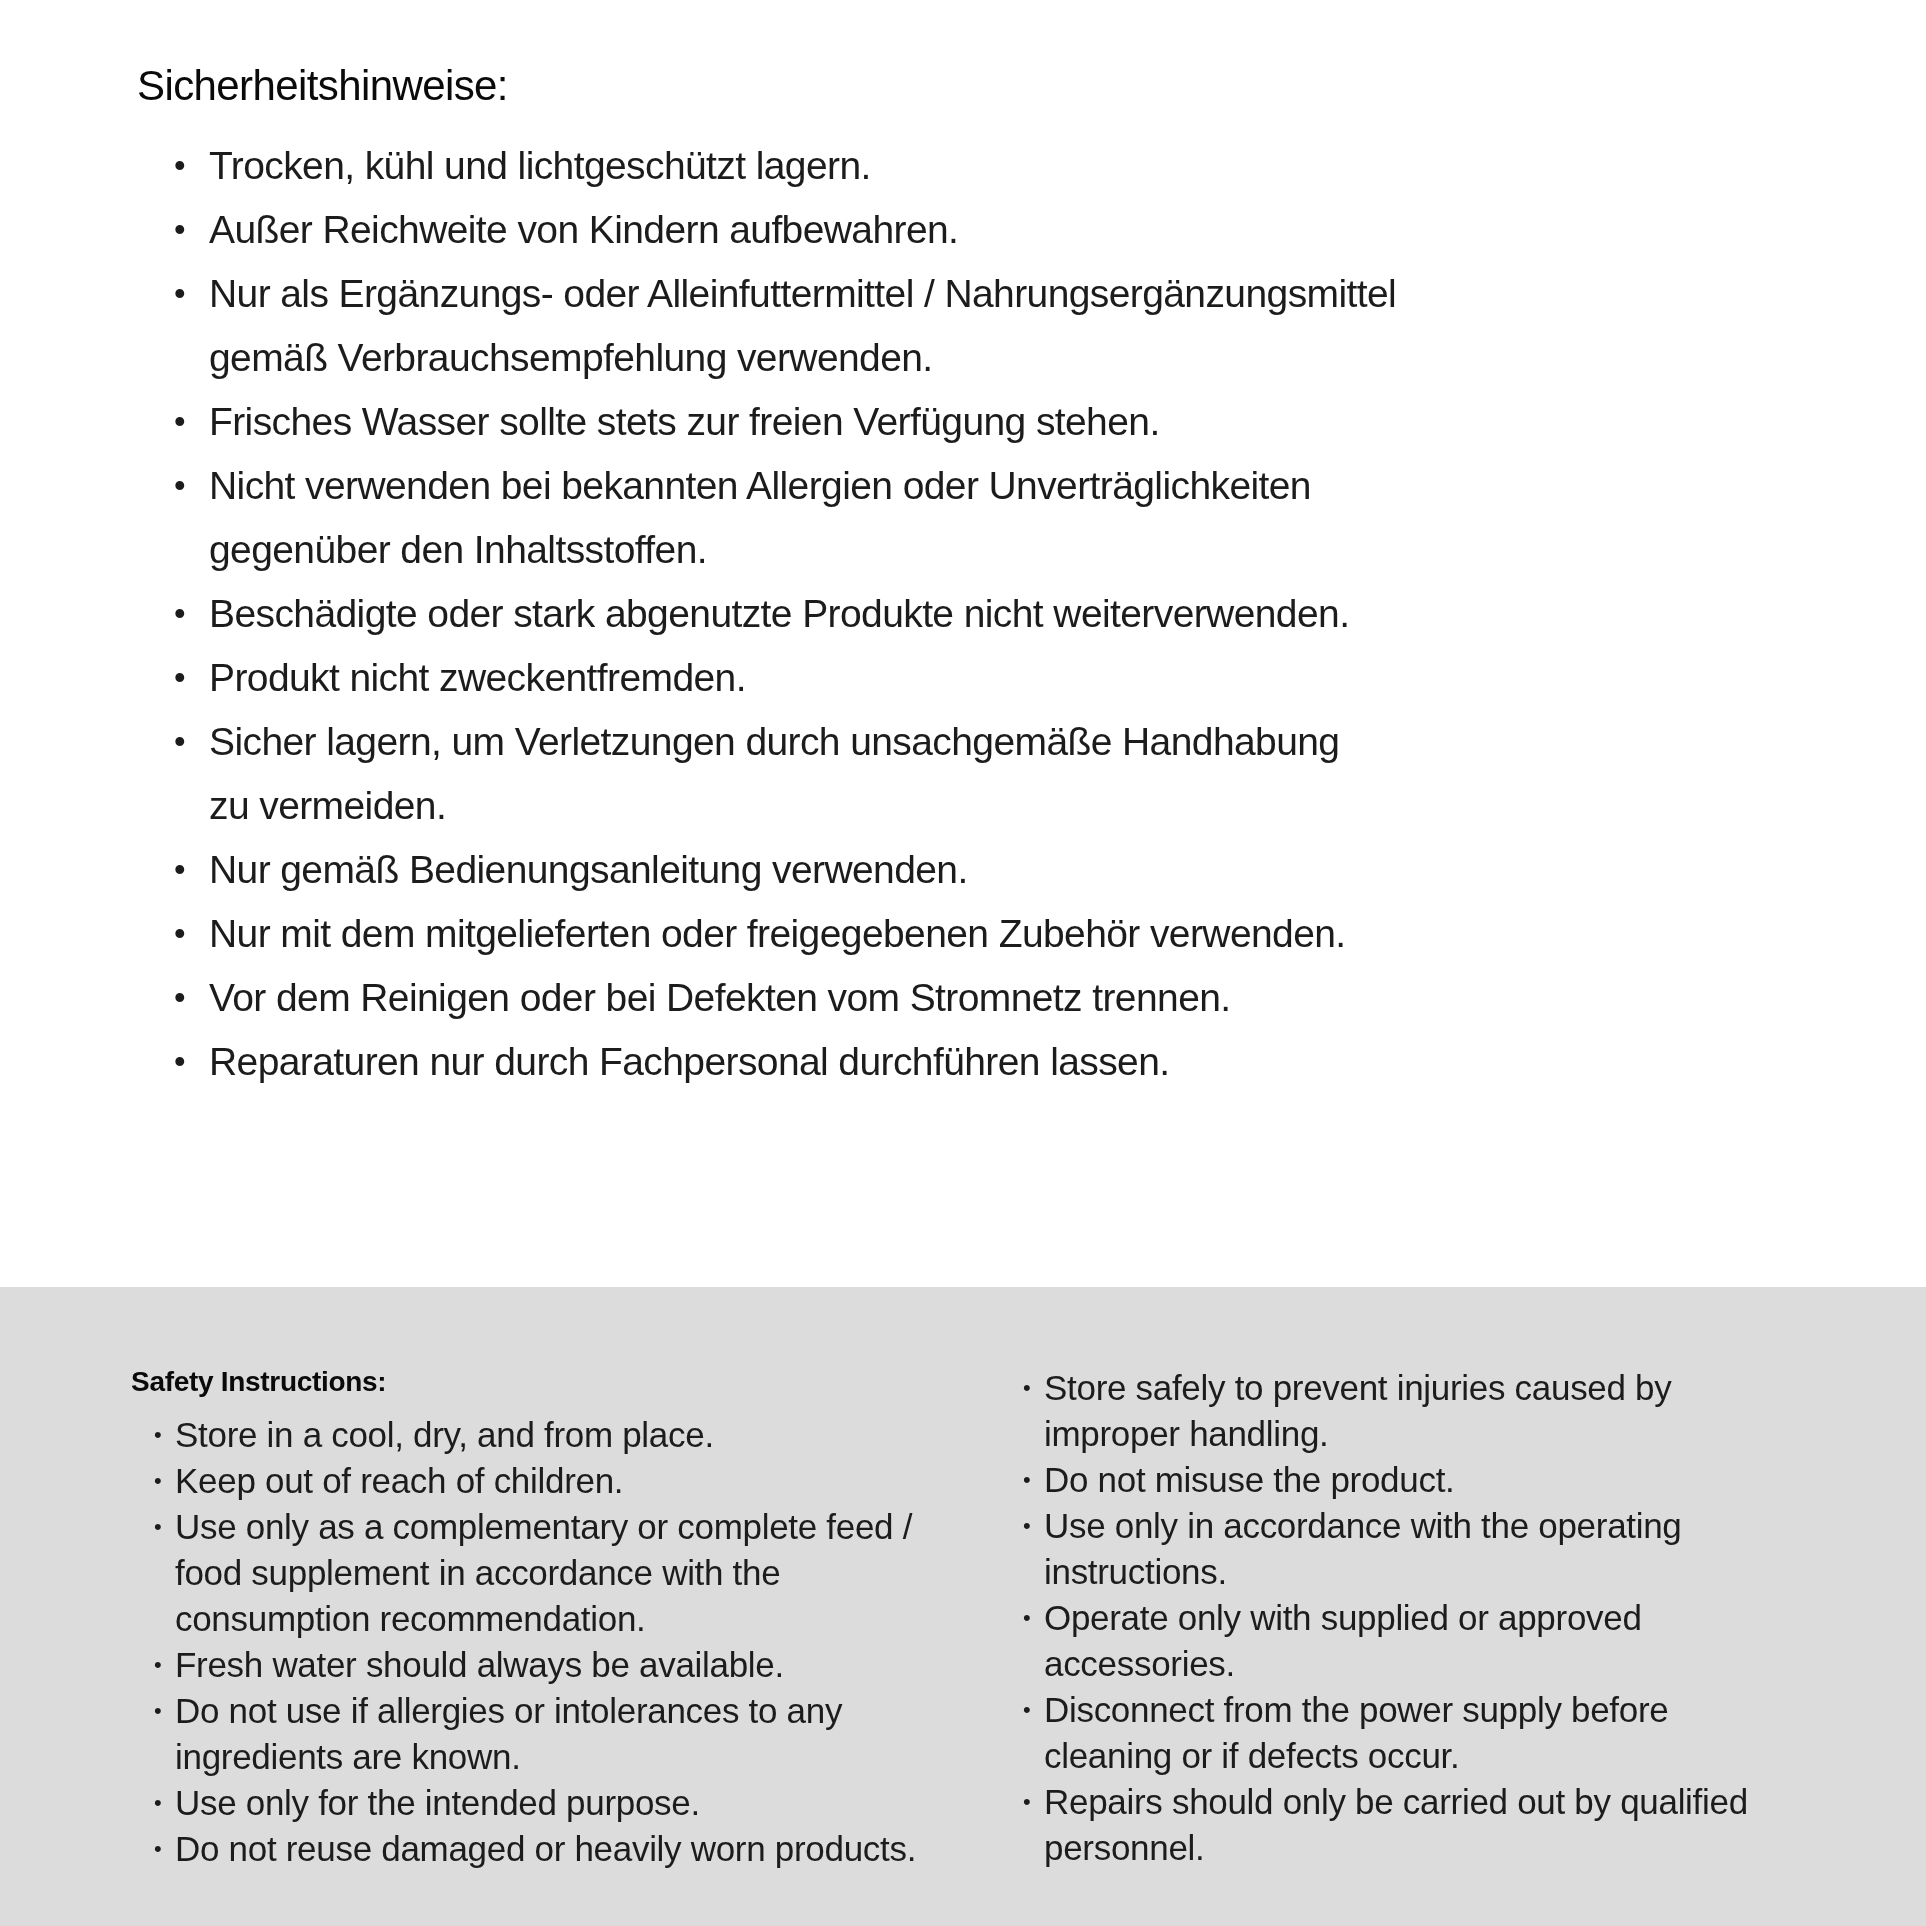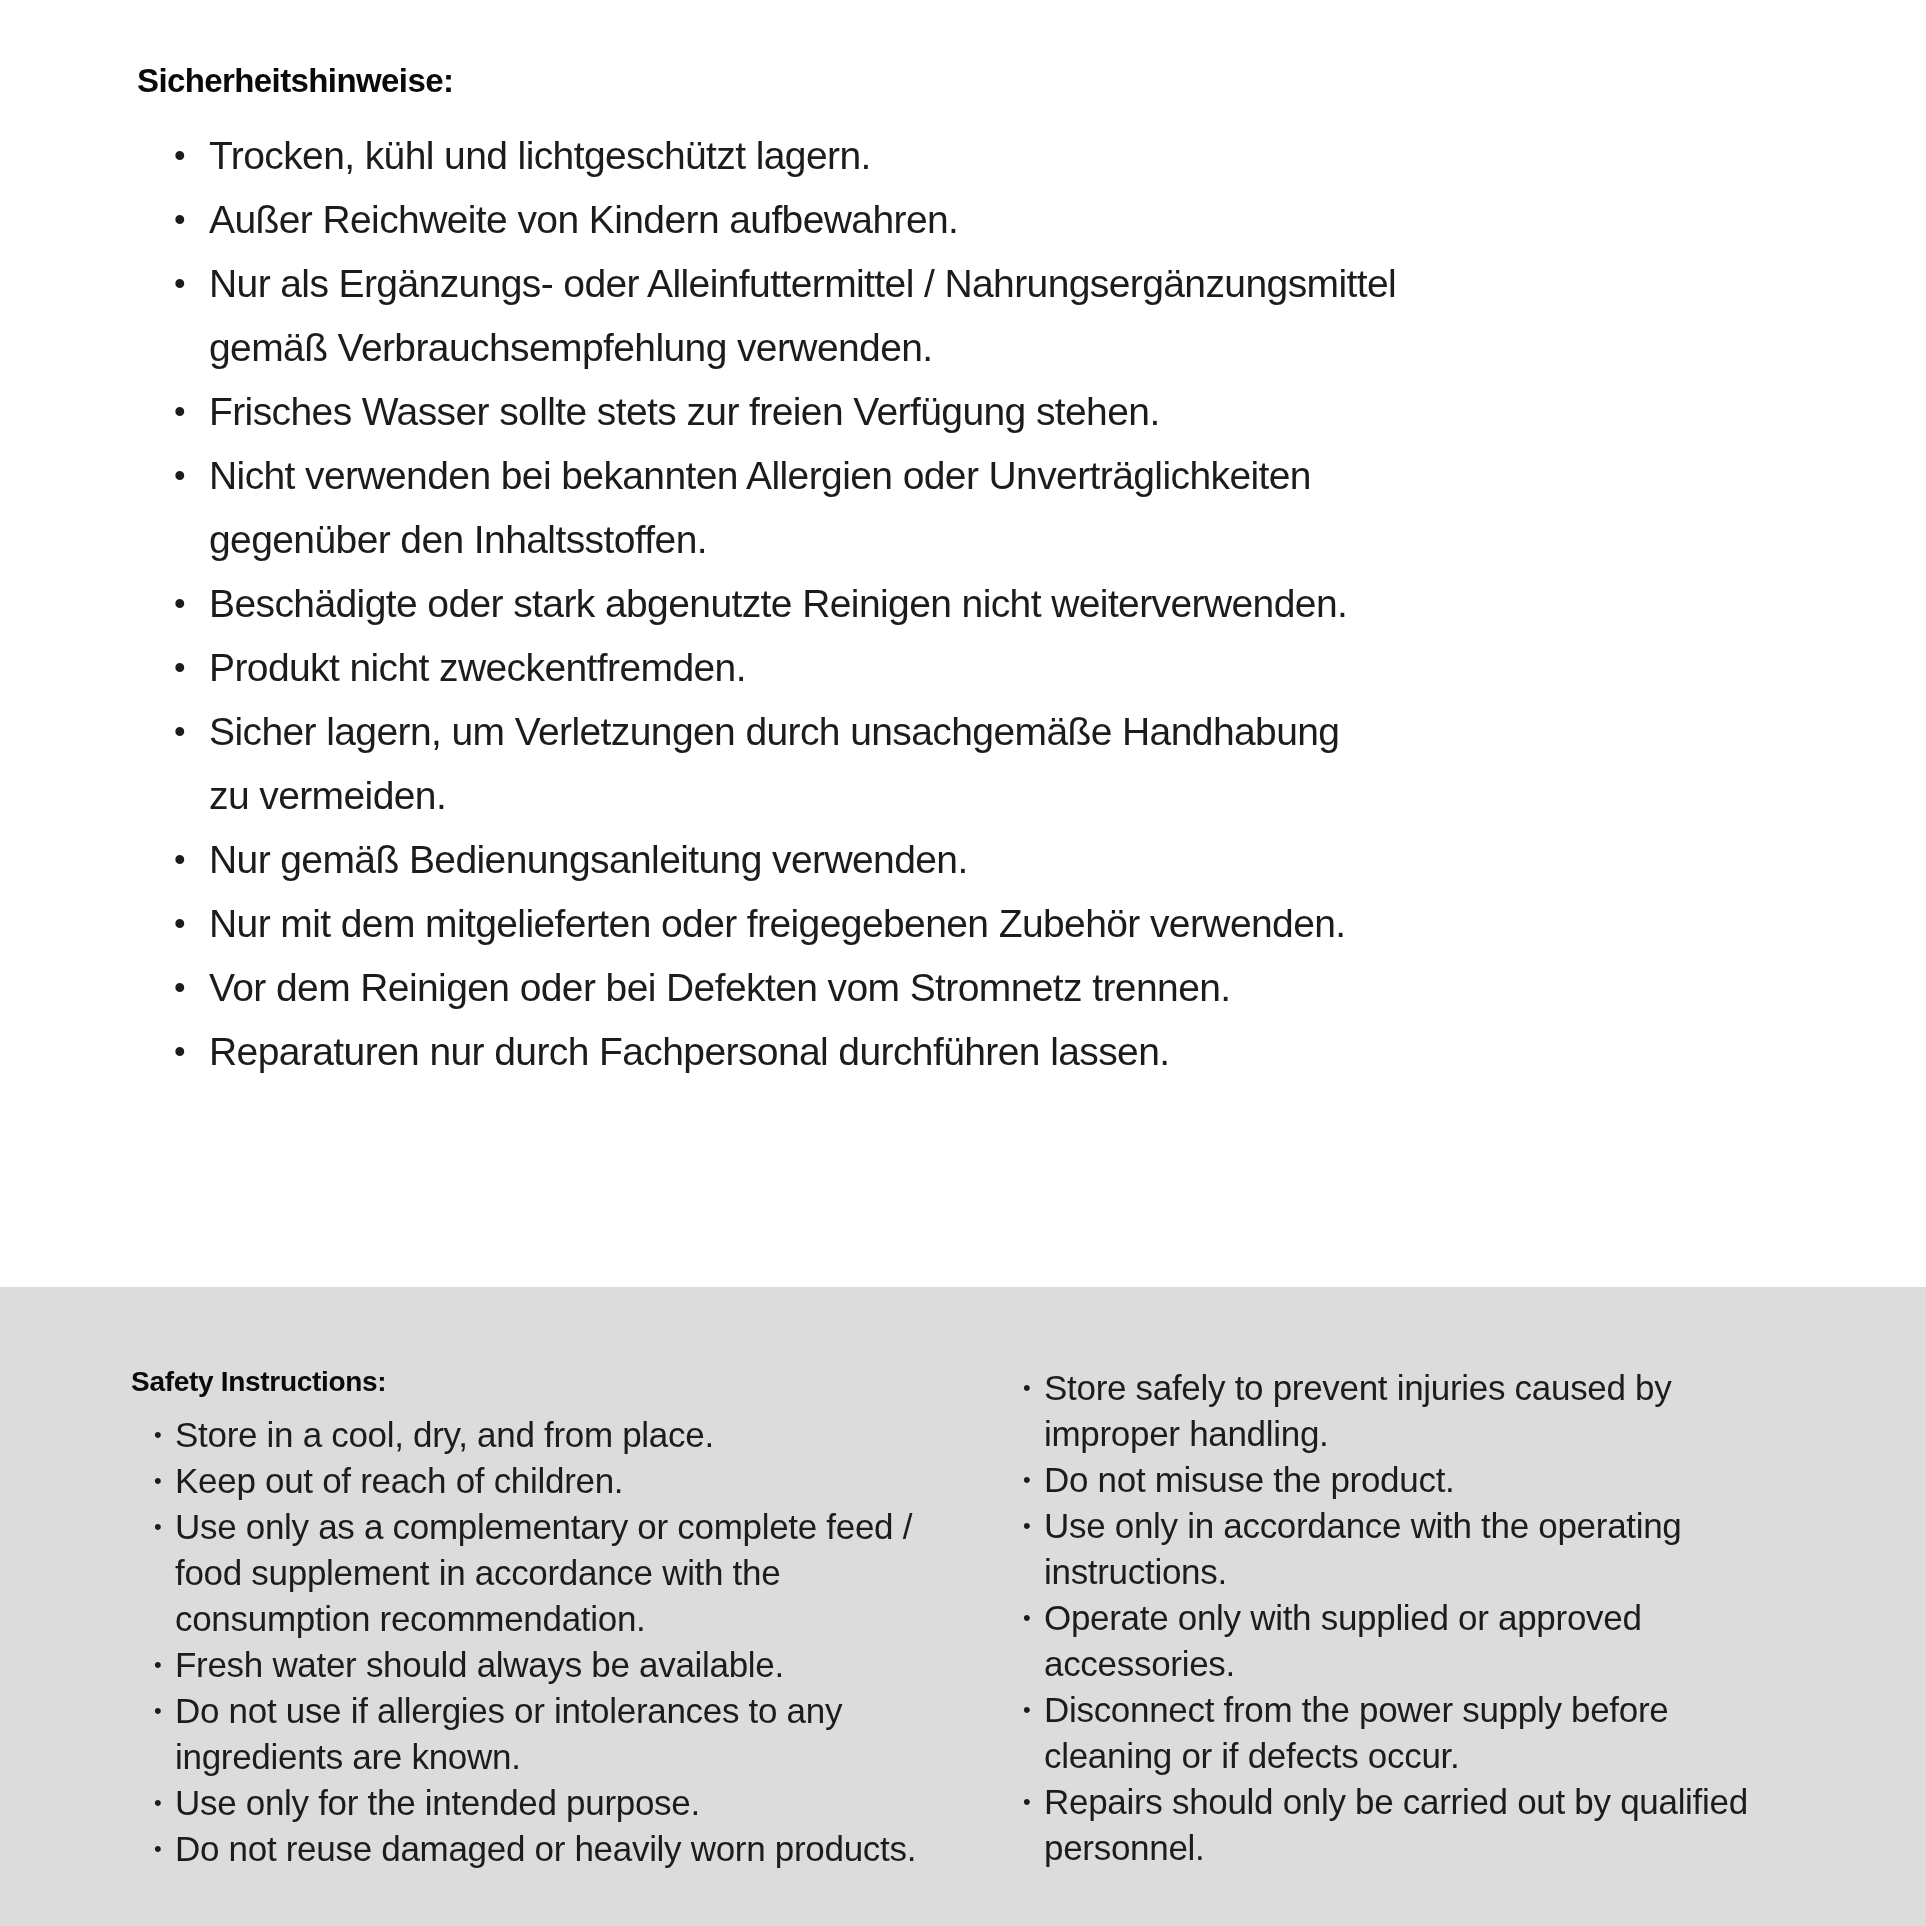"Sicherheitshinweise:" .german-title { font-size: 33px -> 42px; font-weight: bold -> normal }
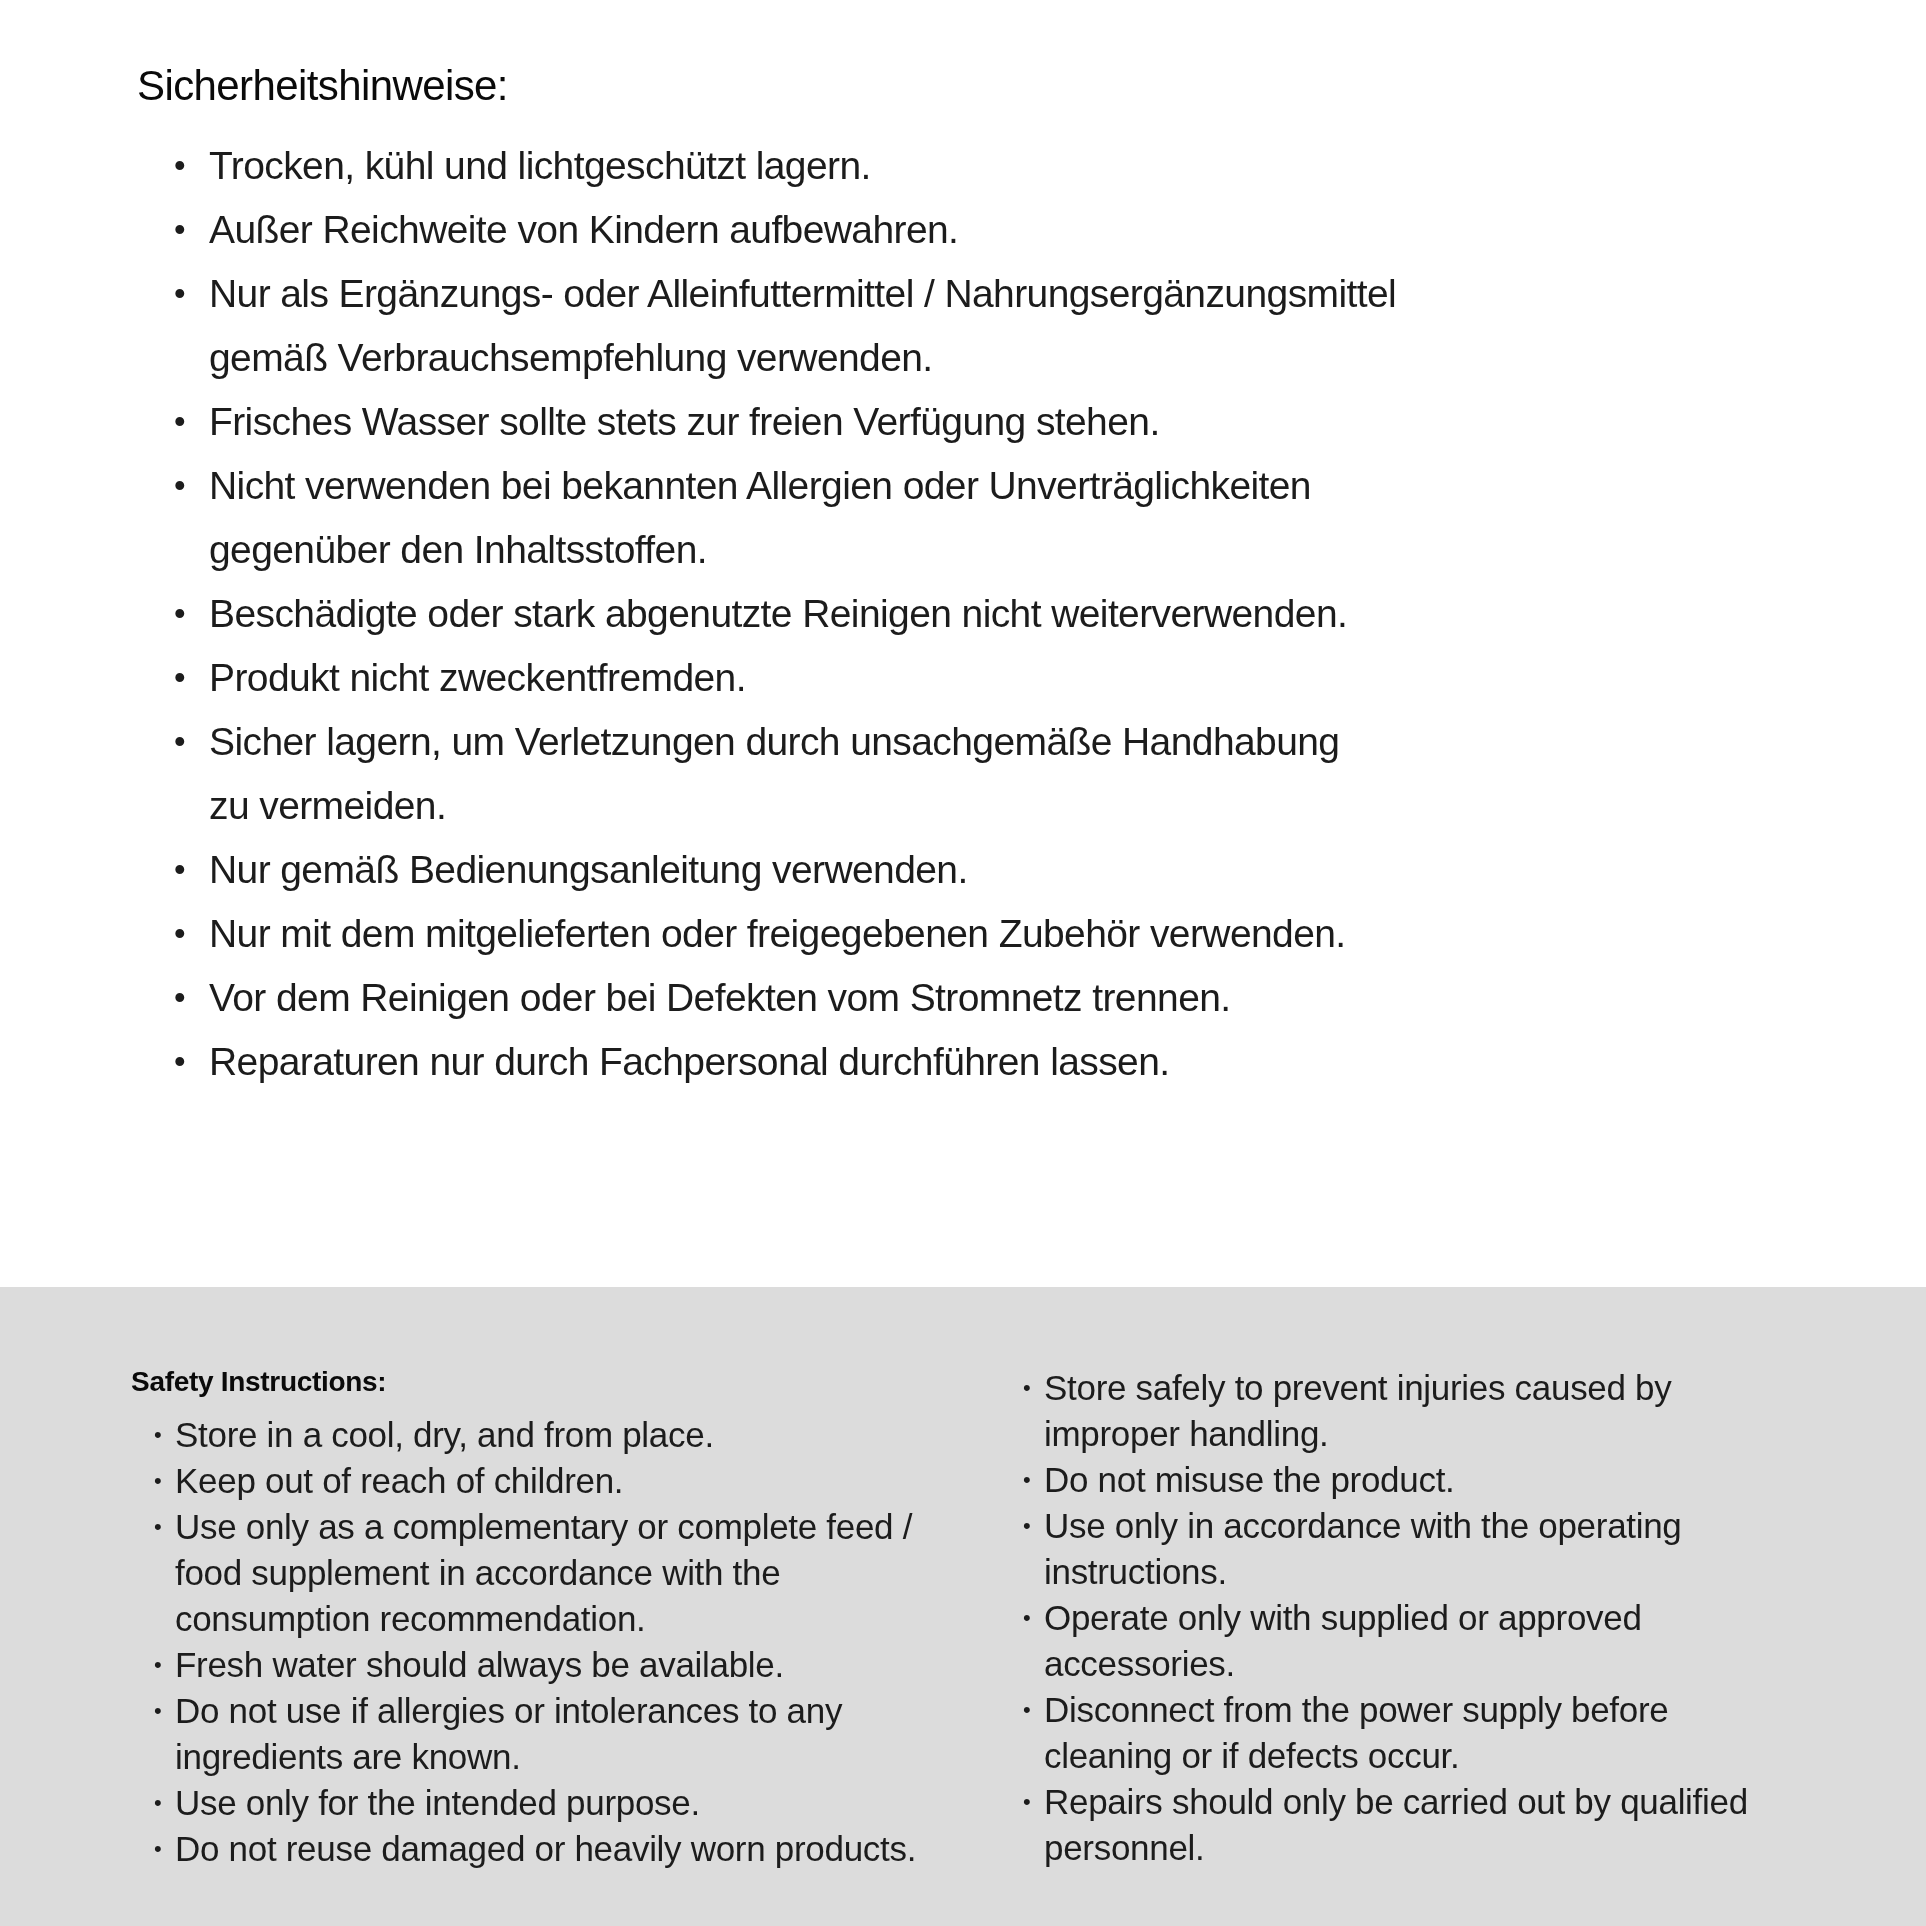"Beschädigte oder stark abgenutzte" span.line { text: Reinigen -> Produkte }
